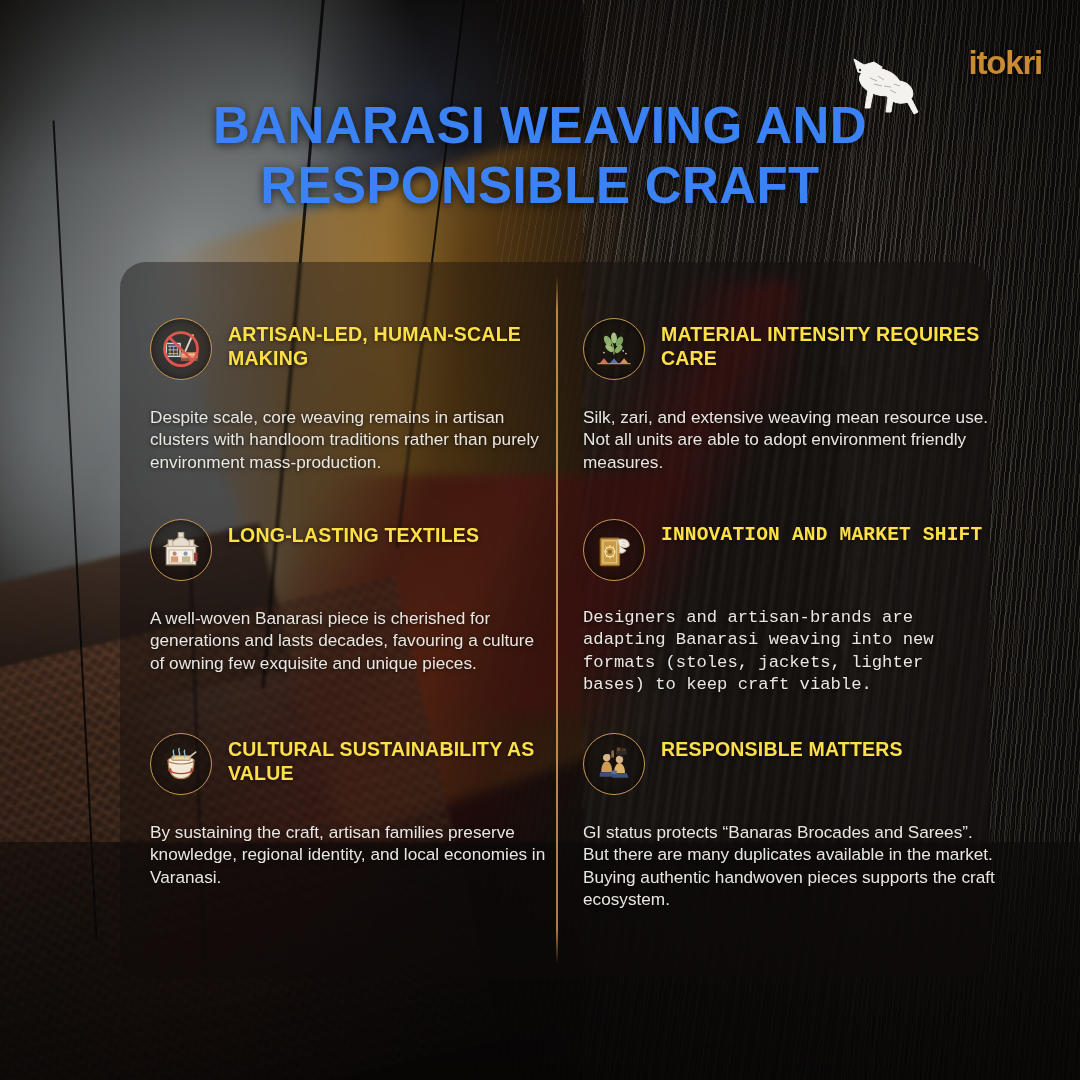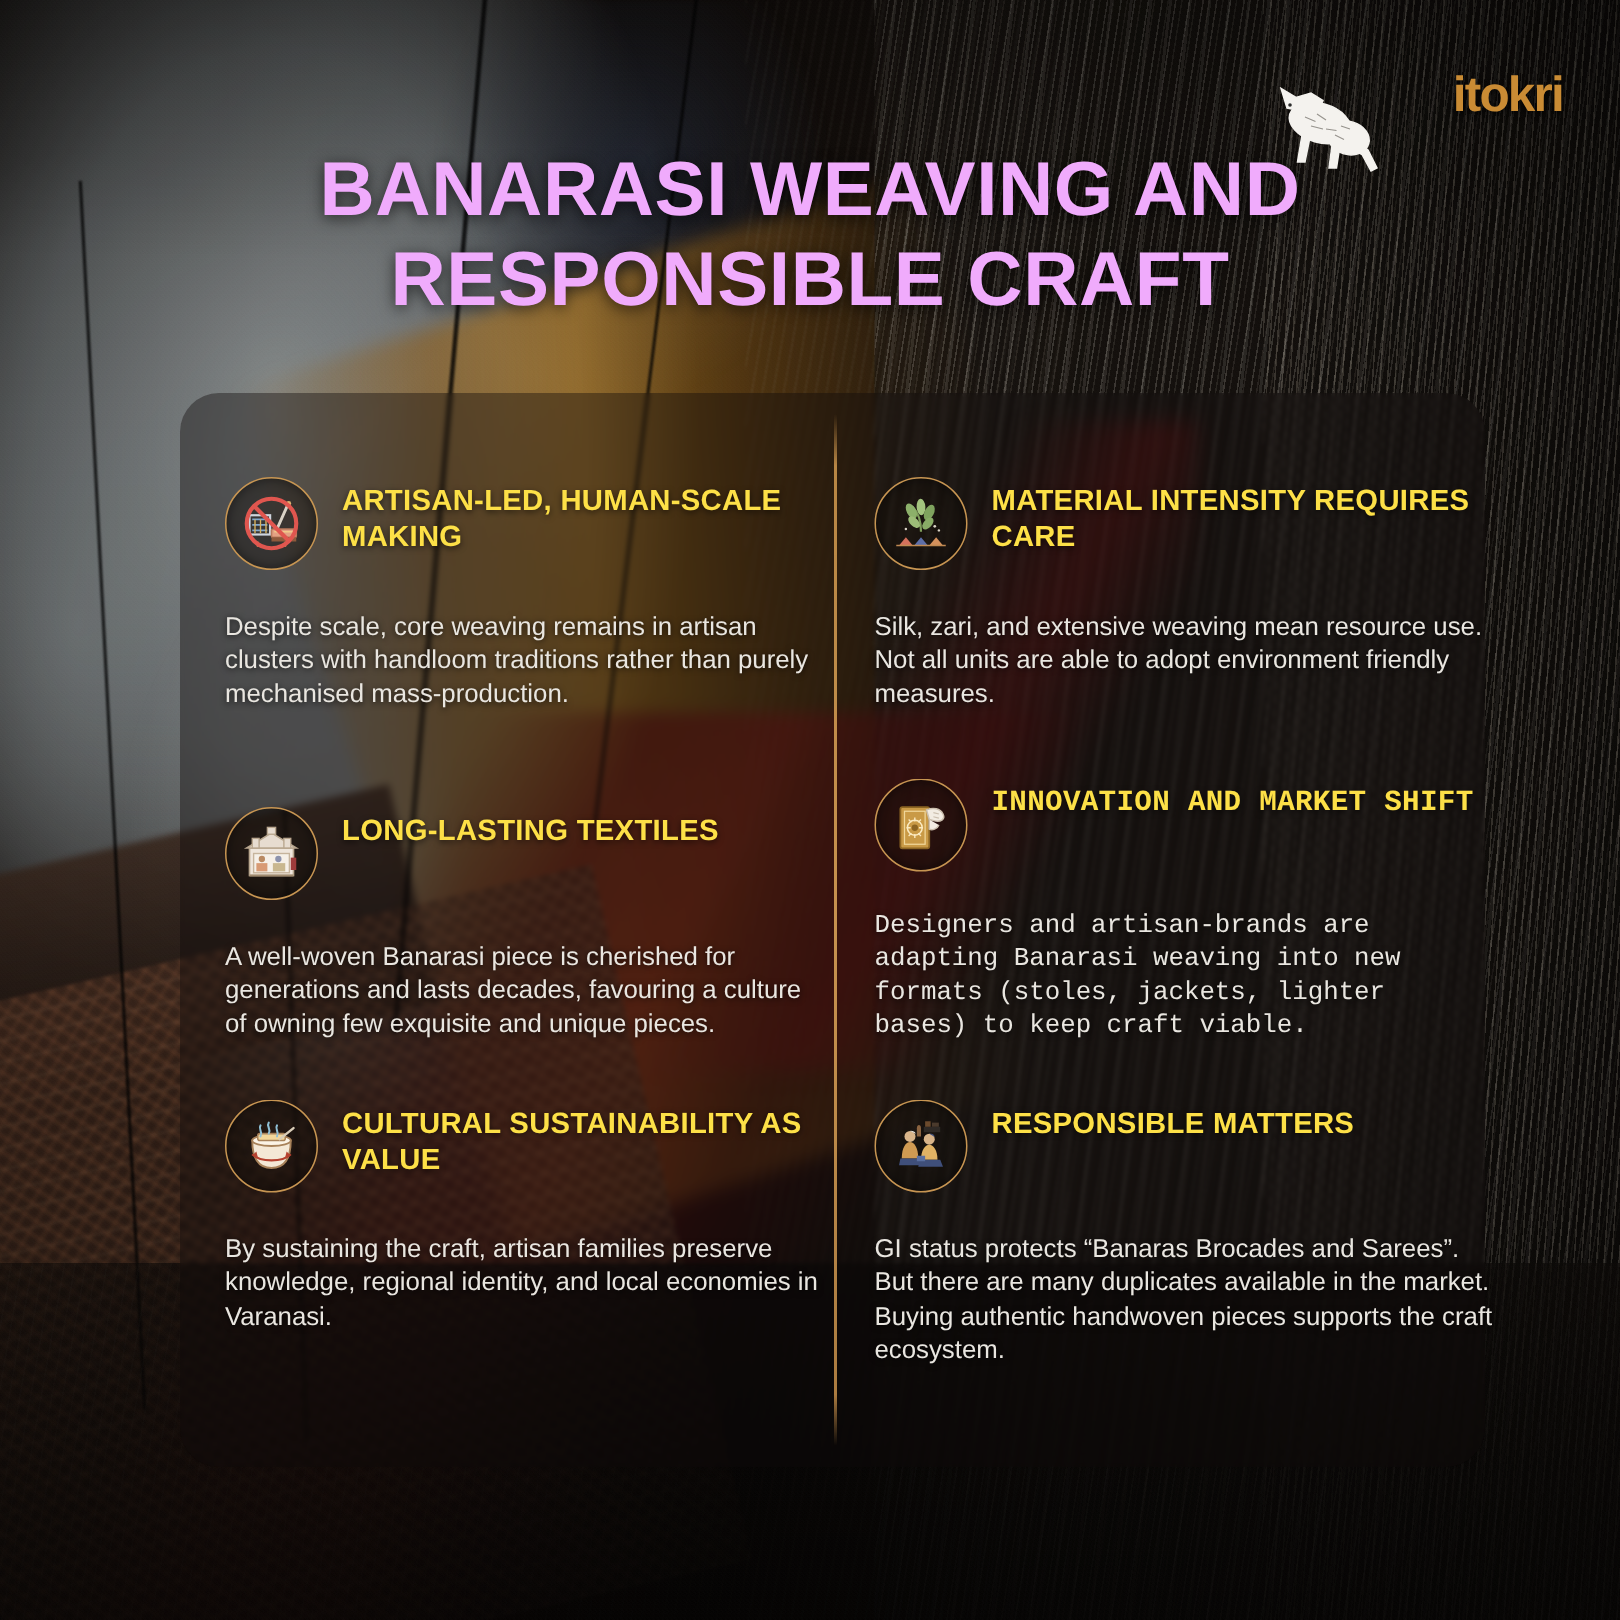"BANARASI WEAVING AND RESPONSIBLE CRAFT" .title { color: #f0abfc -> #3b82f6 }
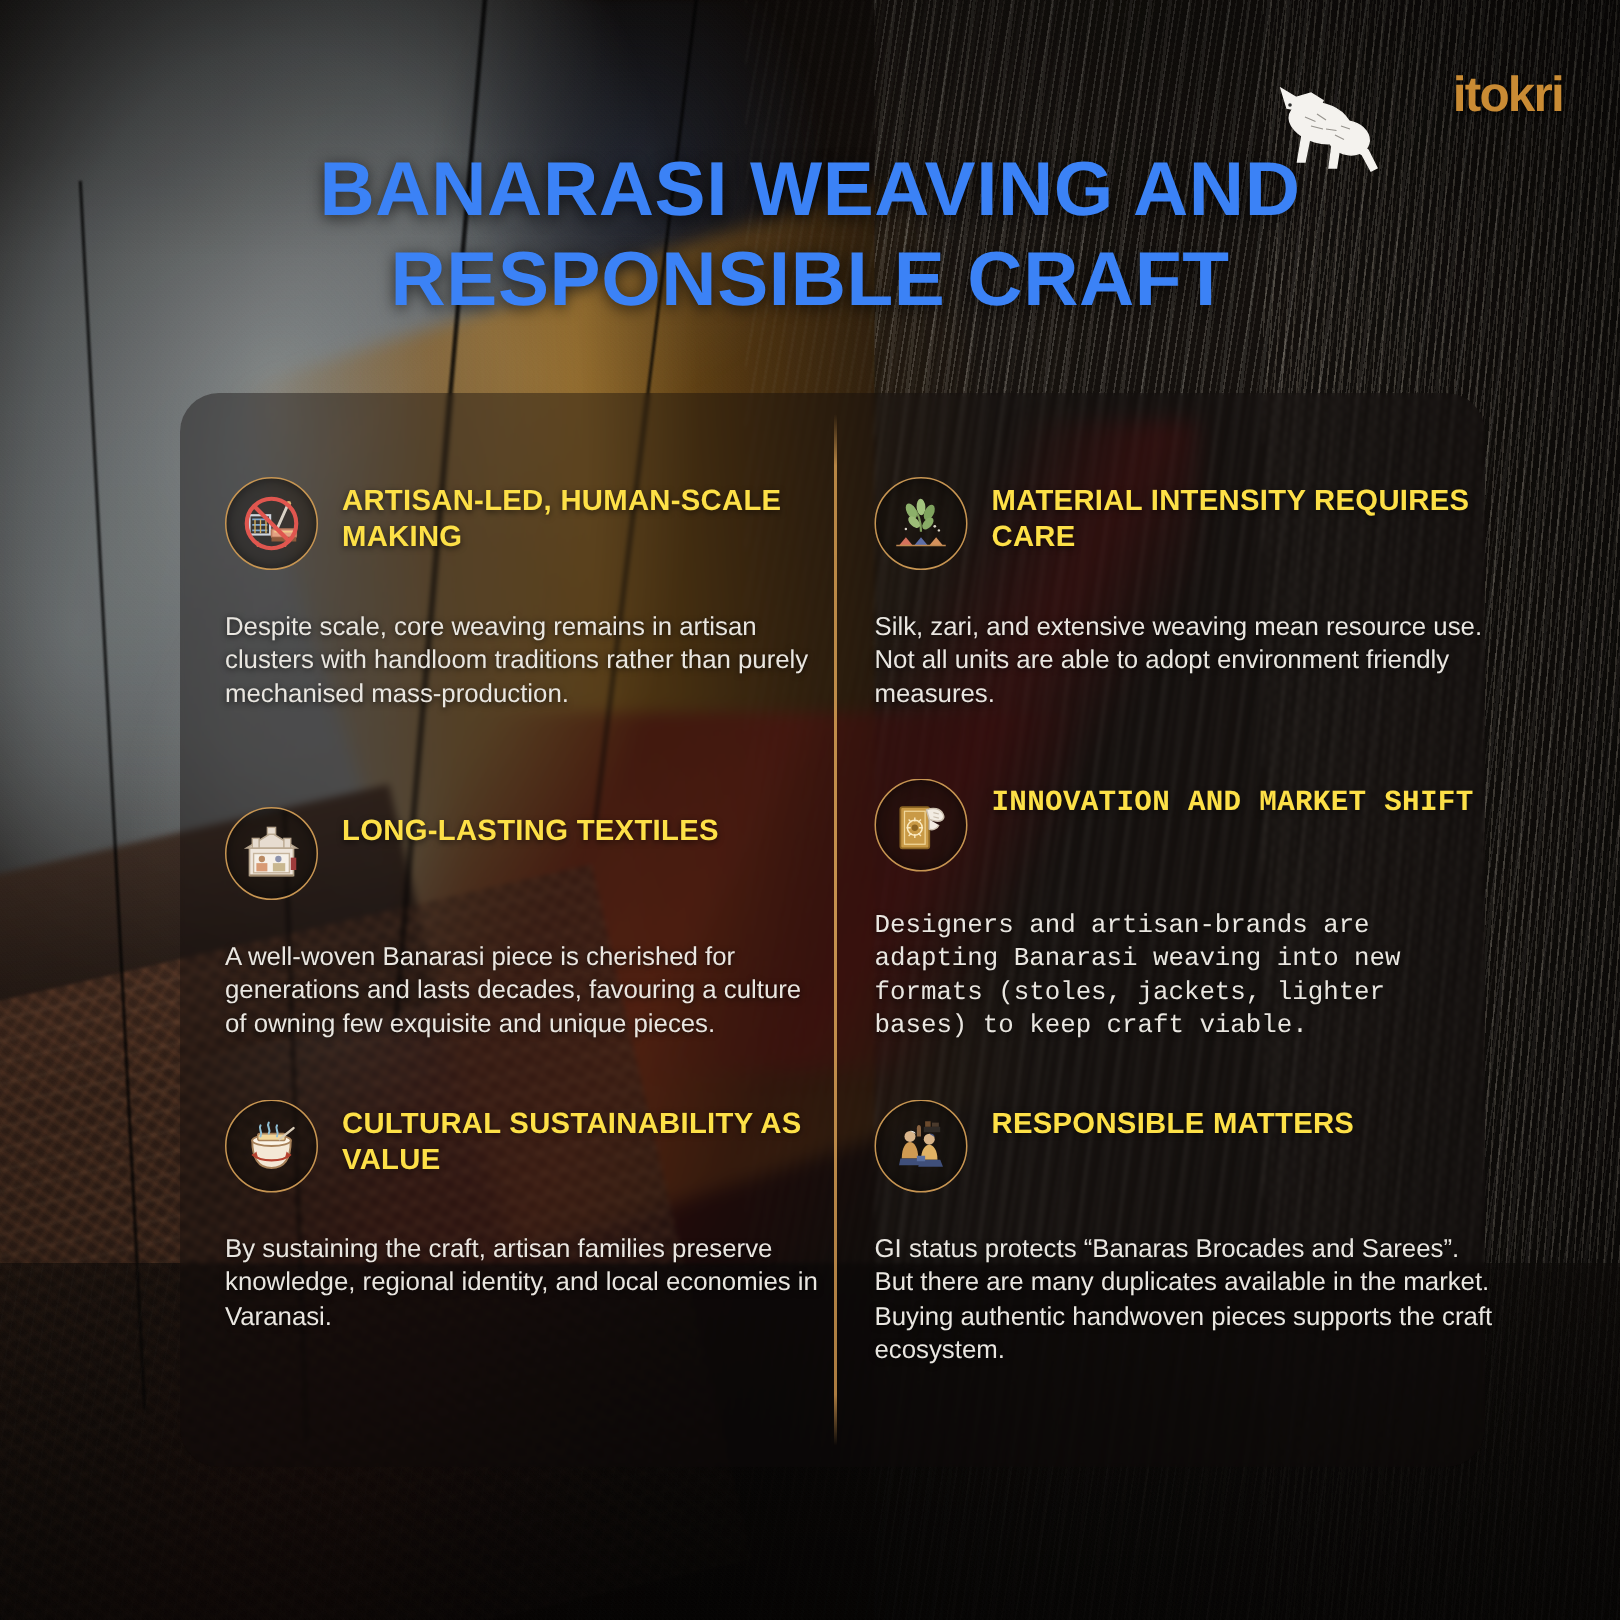"Despite scale, core weaving remains" div.card-body { text: mechanised -> environment }
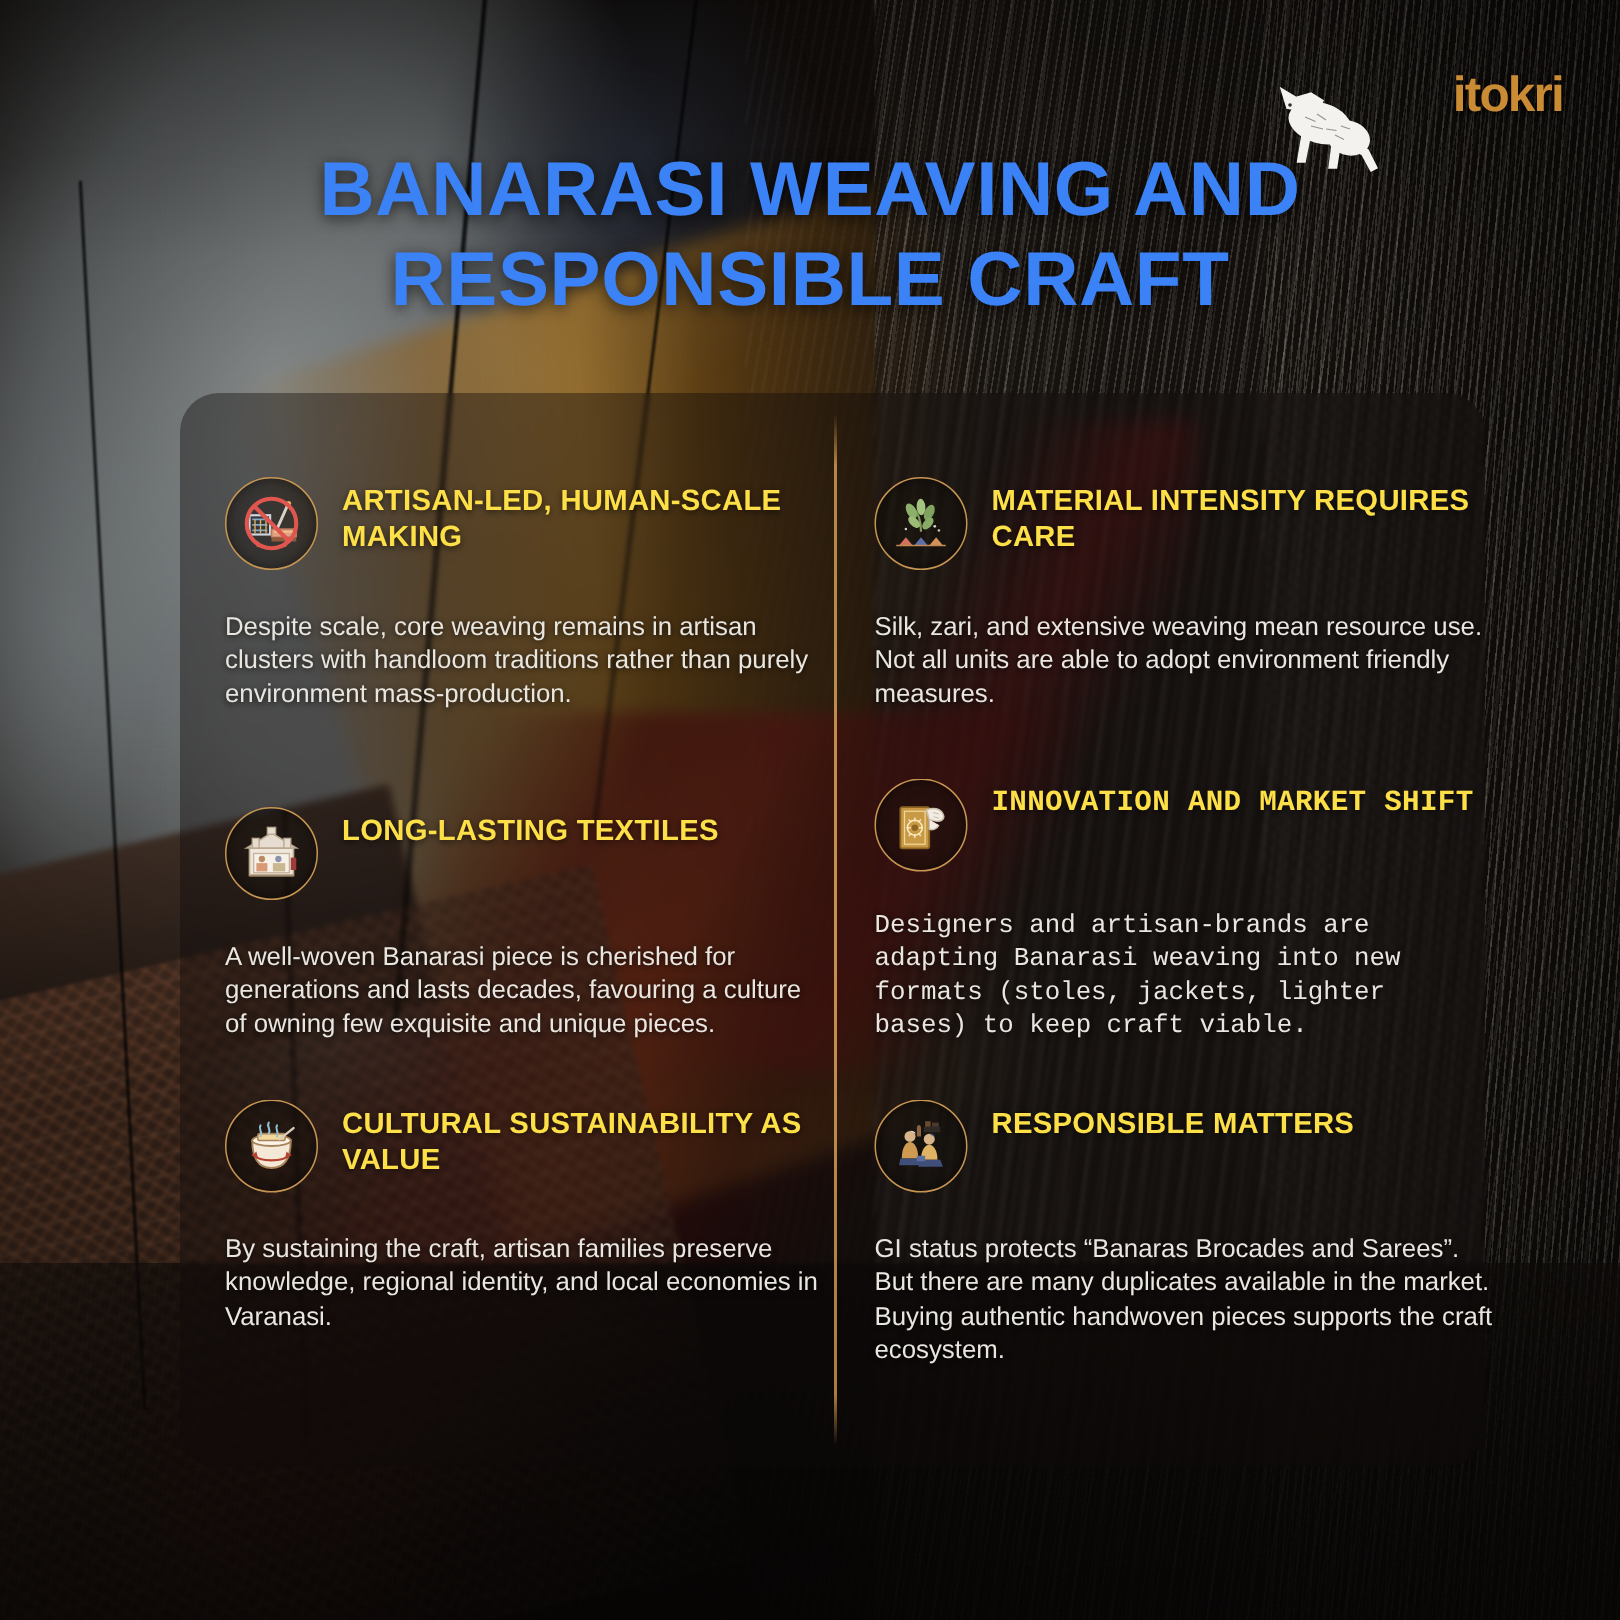"LONG-LASTING TEXTILES" .c2 { top: 538px -> 519px }
